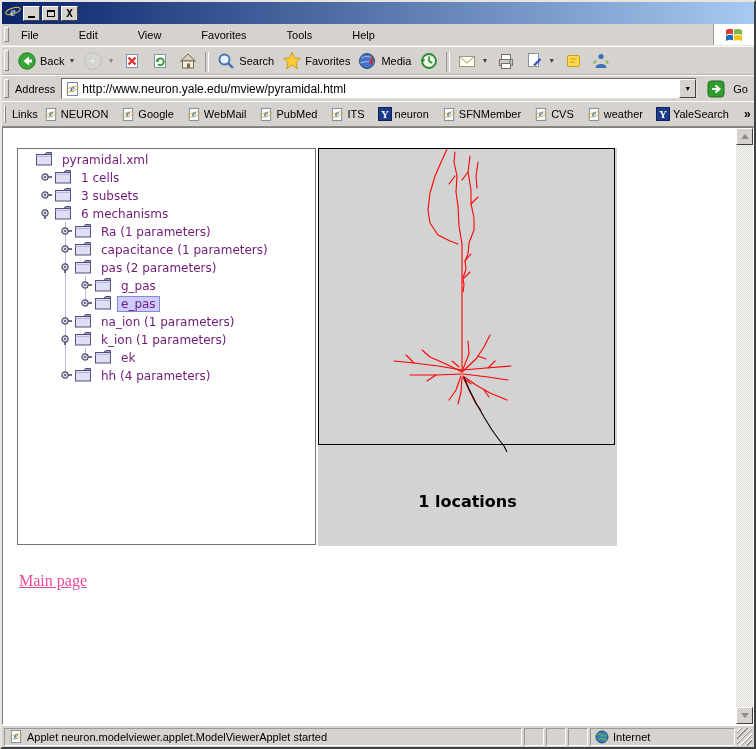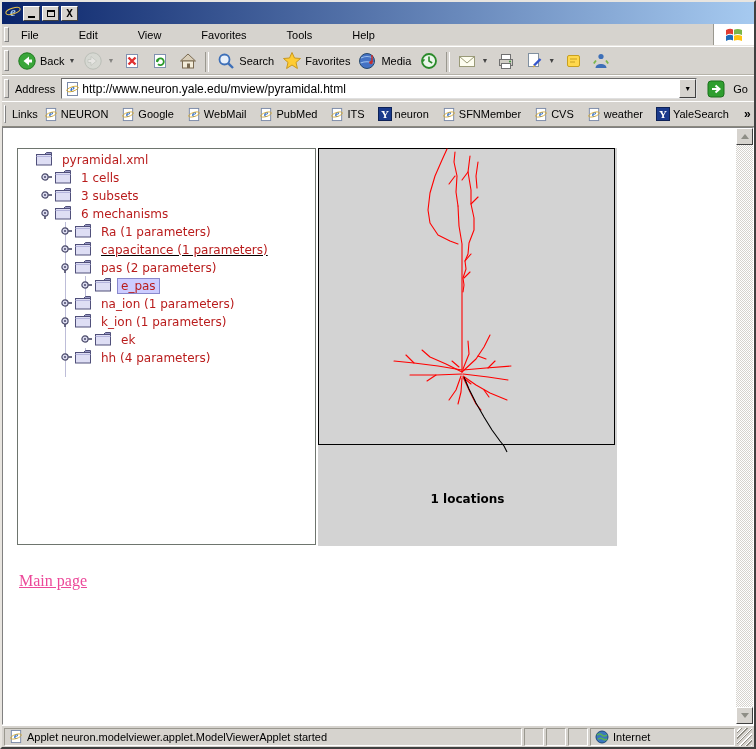"pyramidal.xml" .tlabel { color: #b91c1c -> #701a75 }
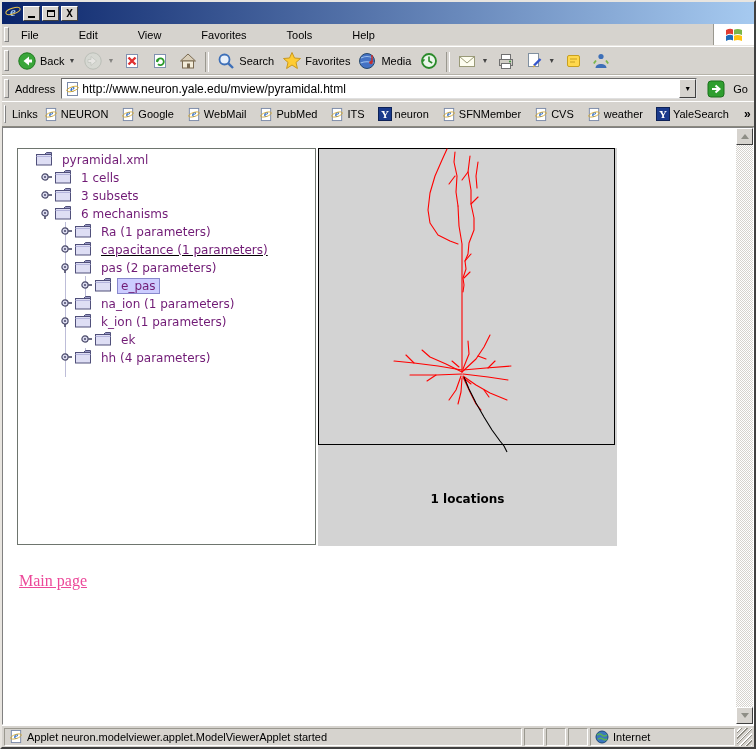"capacitance (1 parameters)" div.tree-row { text-decoration: underline -> none }
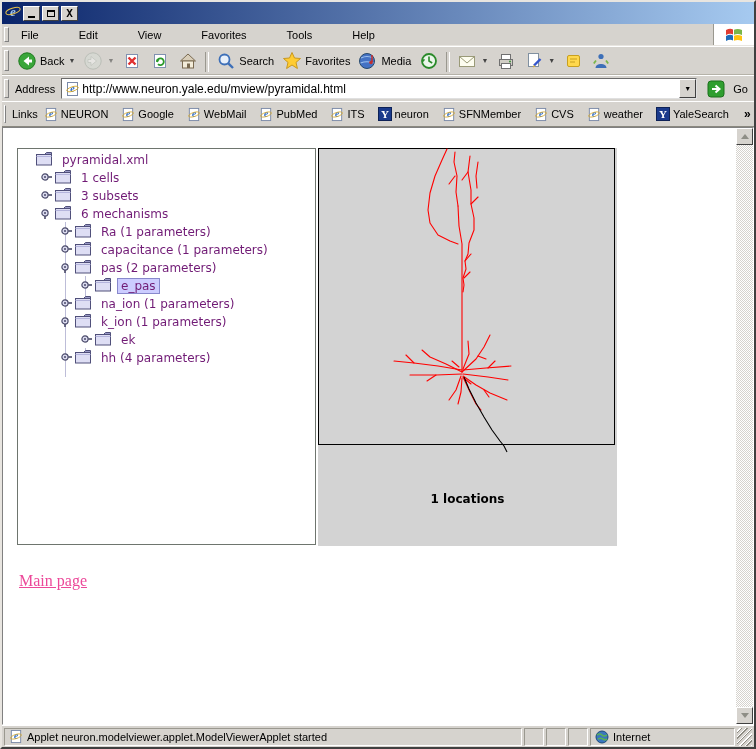"g_pas" div.tree-row { html: none -> <div> <span><svg> <circle></circle> <circle></circle> <line></line> </svg></span> <span><svg> <rect></rect> <path></path> <line></line> </svg></span> <span>g_pas</span> </div> }
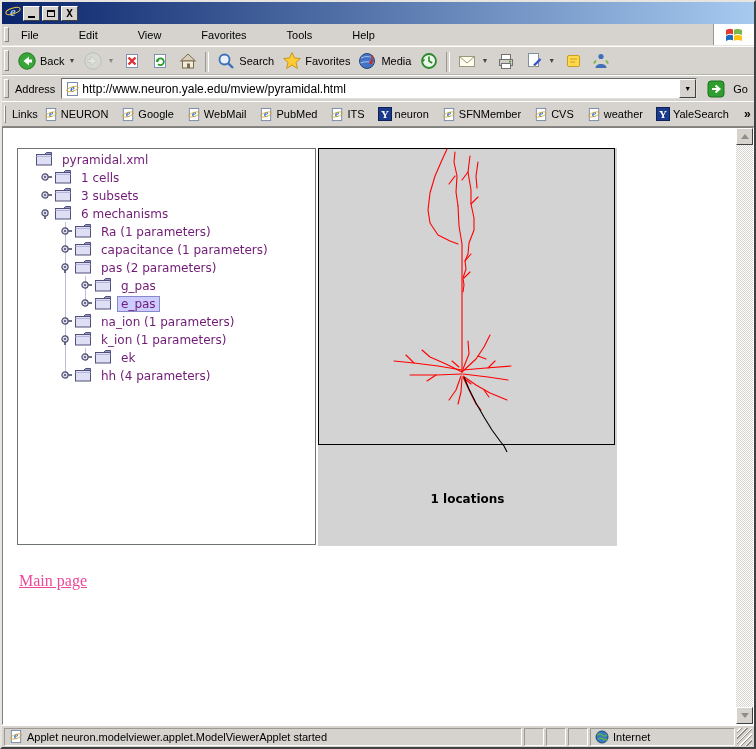"1 locations" .viewer-caption { font-size: 12px -> 16px }
